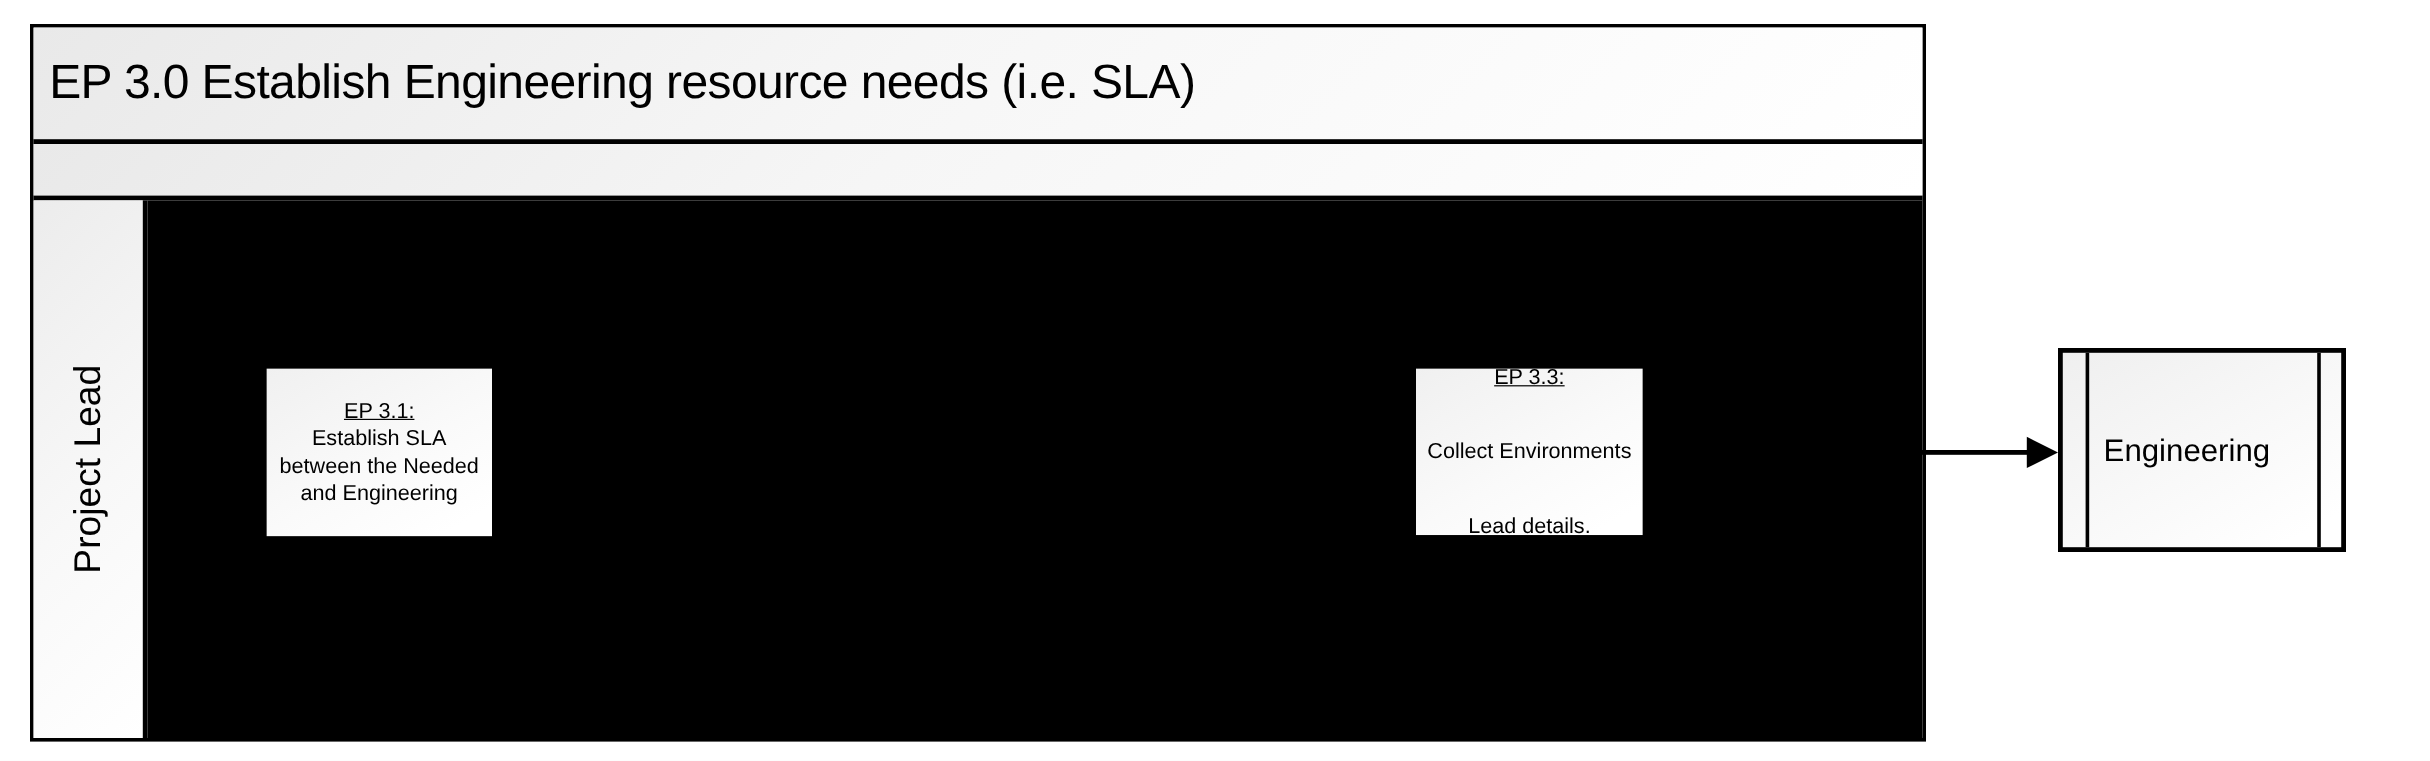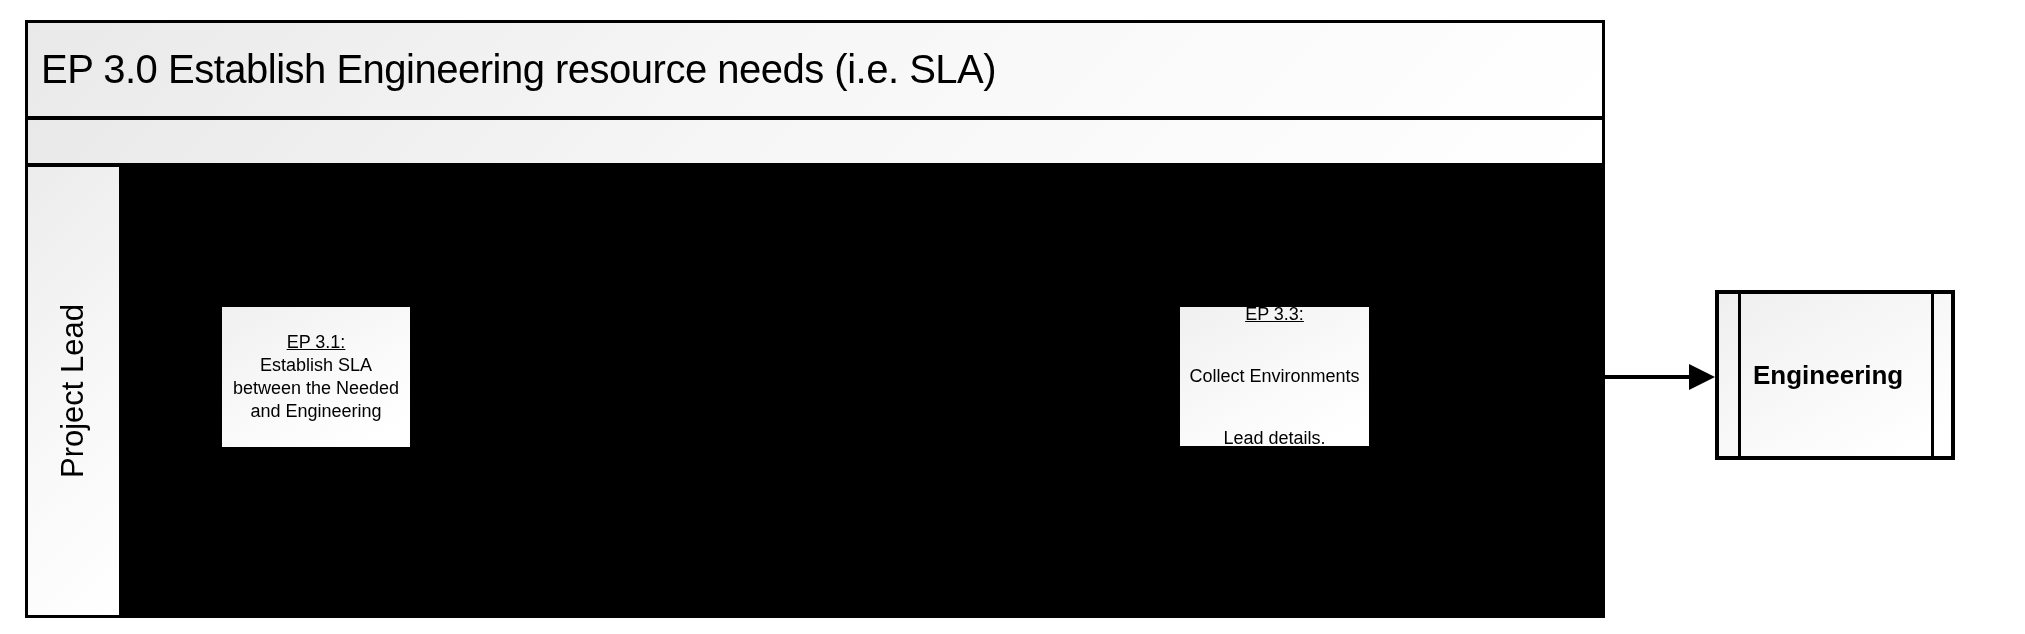"Engineering" .artifact { font-weight: bold -> none }
